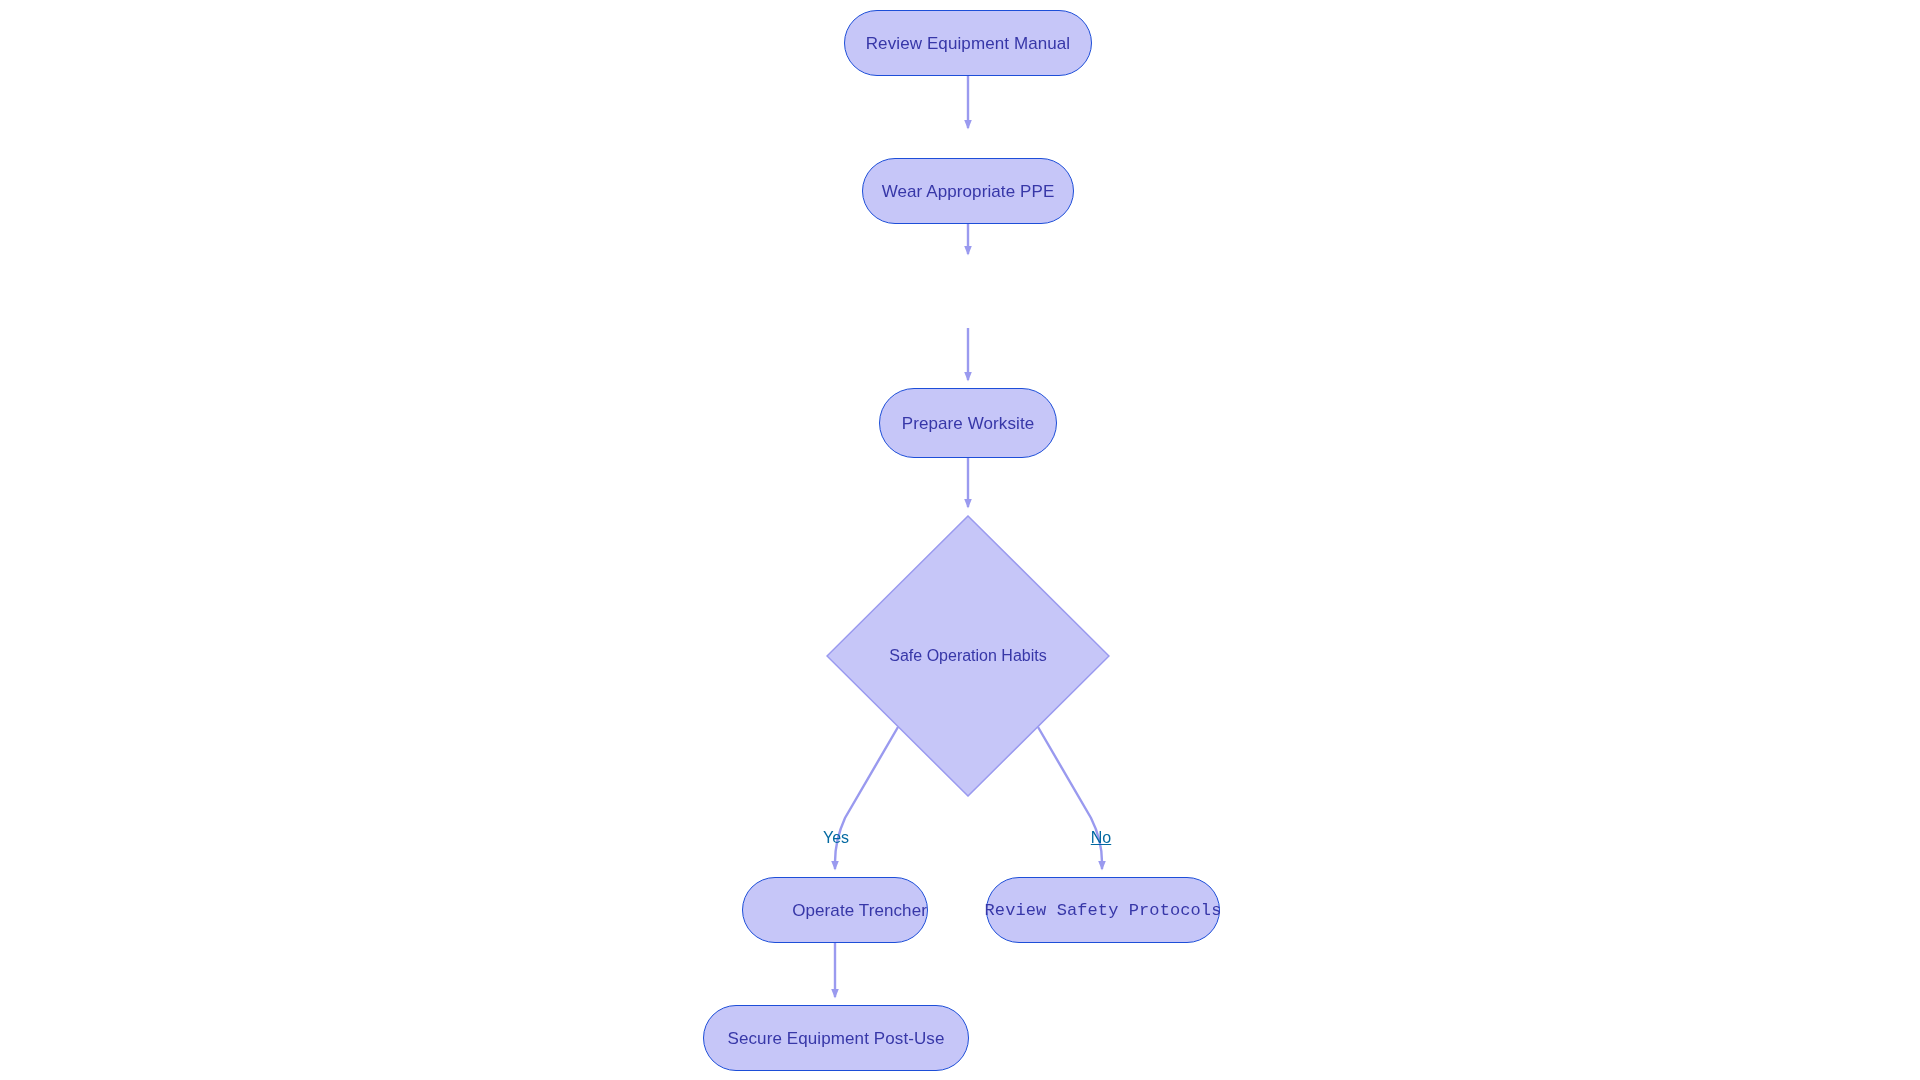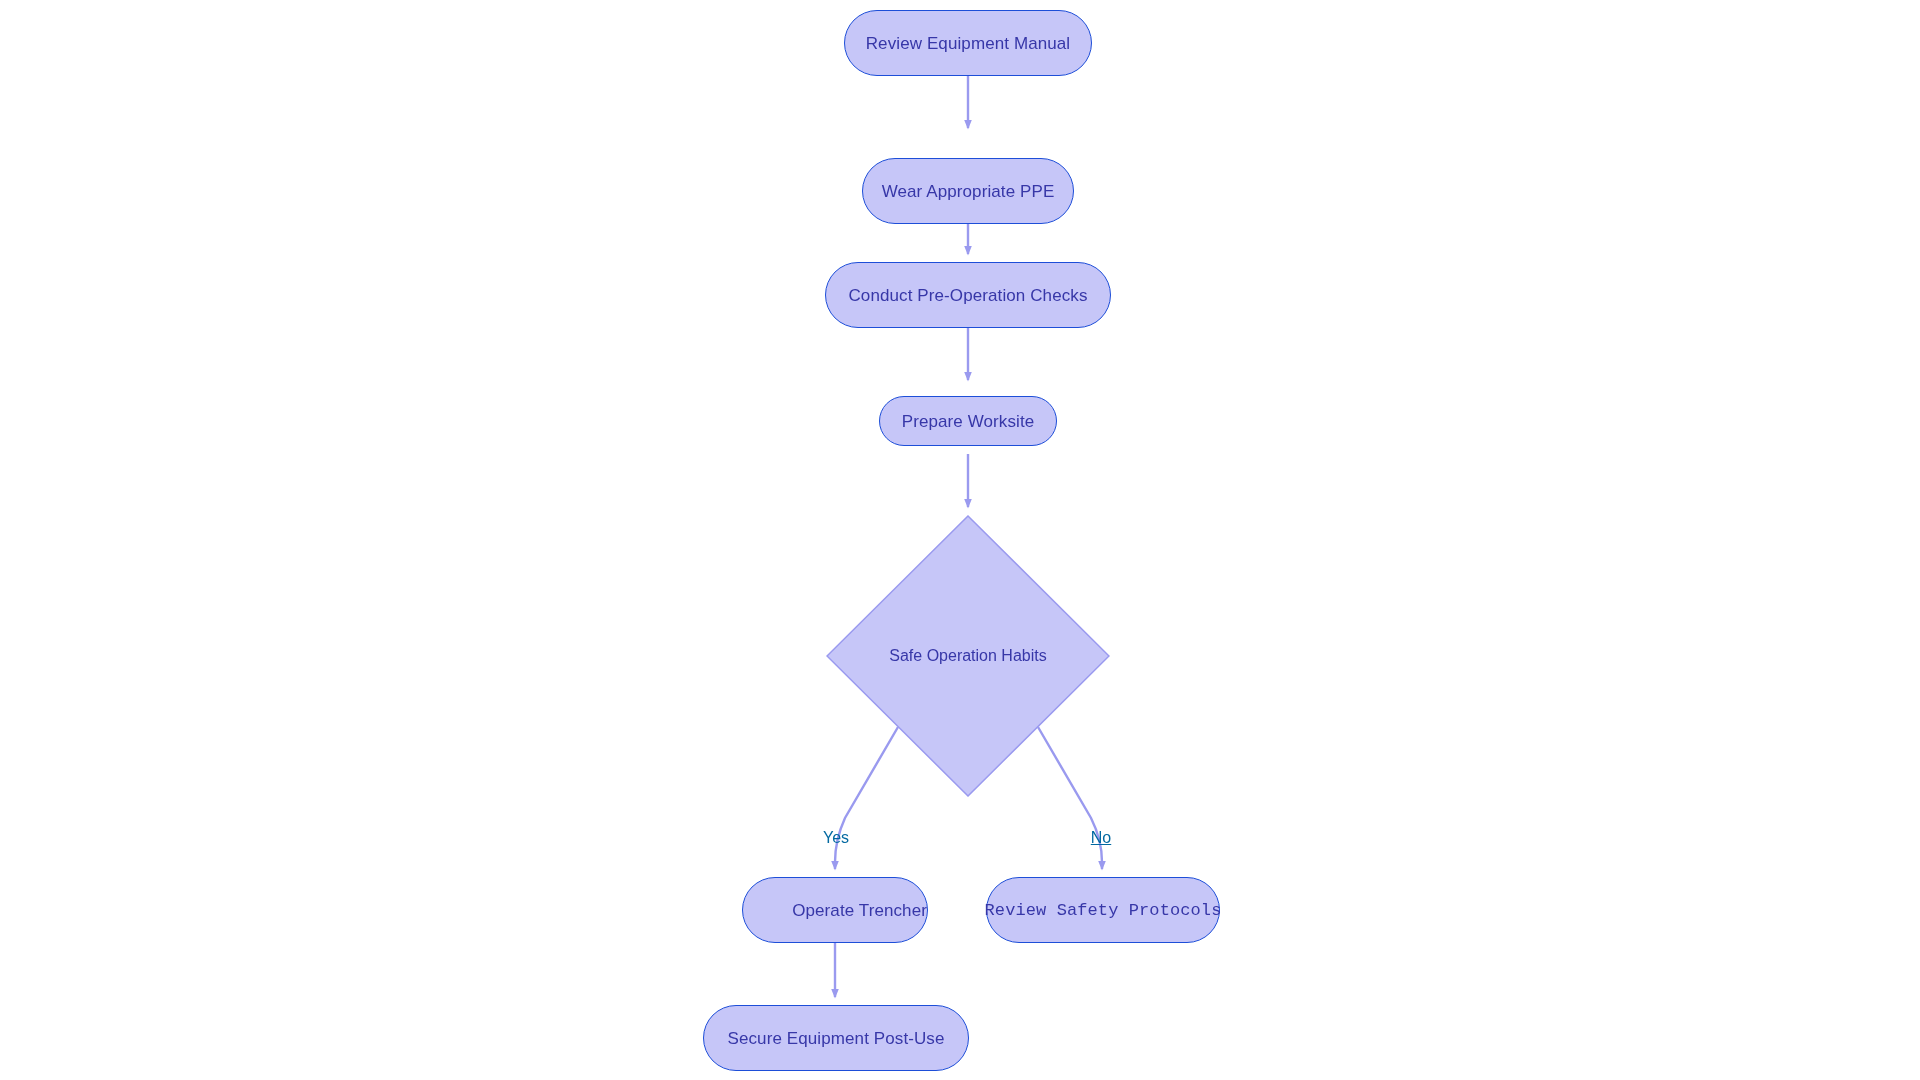"Conduct Pre-Operation Checks" div.node { html: <div> <span>Conduct Pre-Operation Checks</span> </div> -> none }
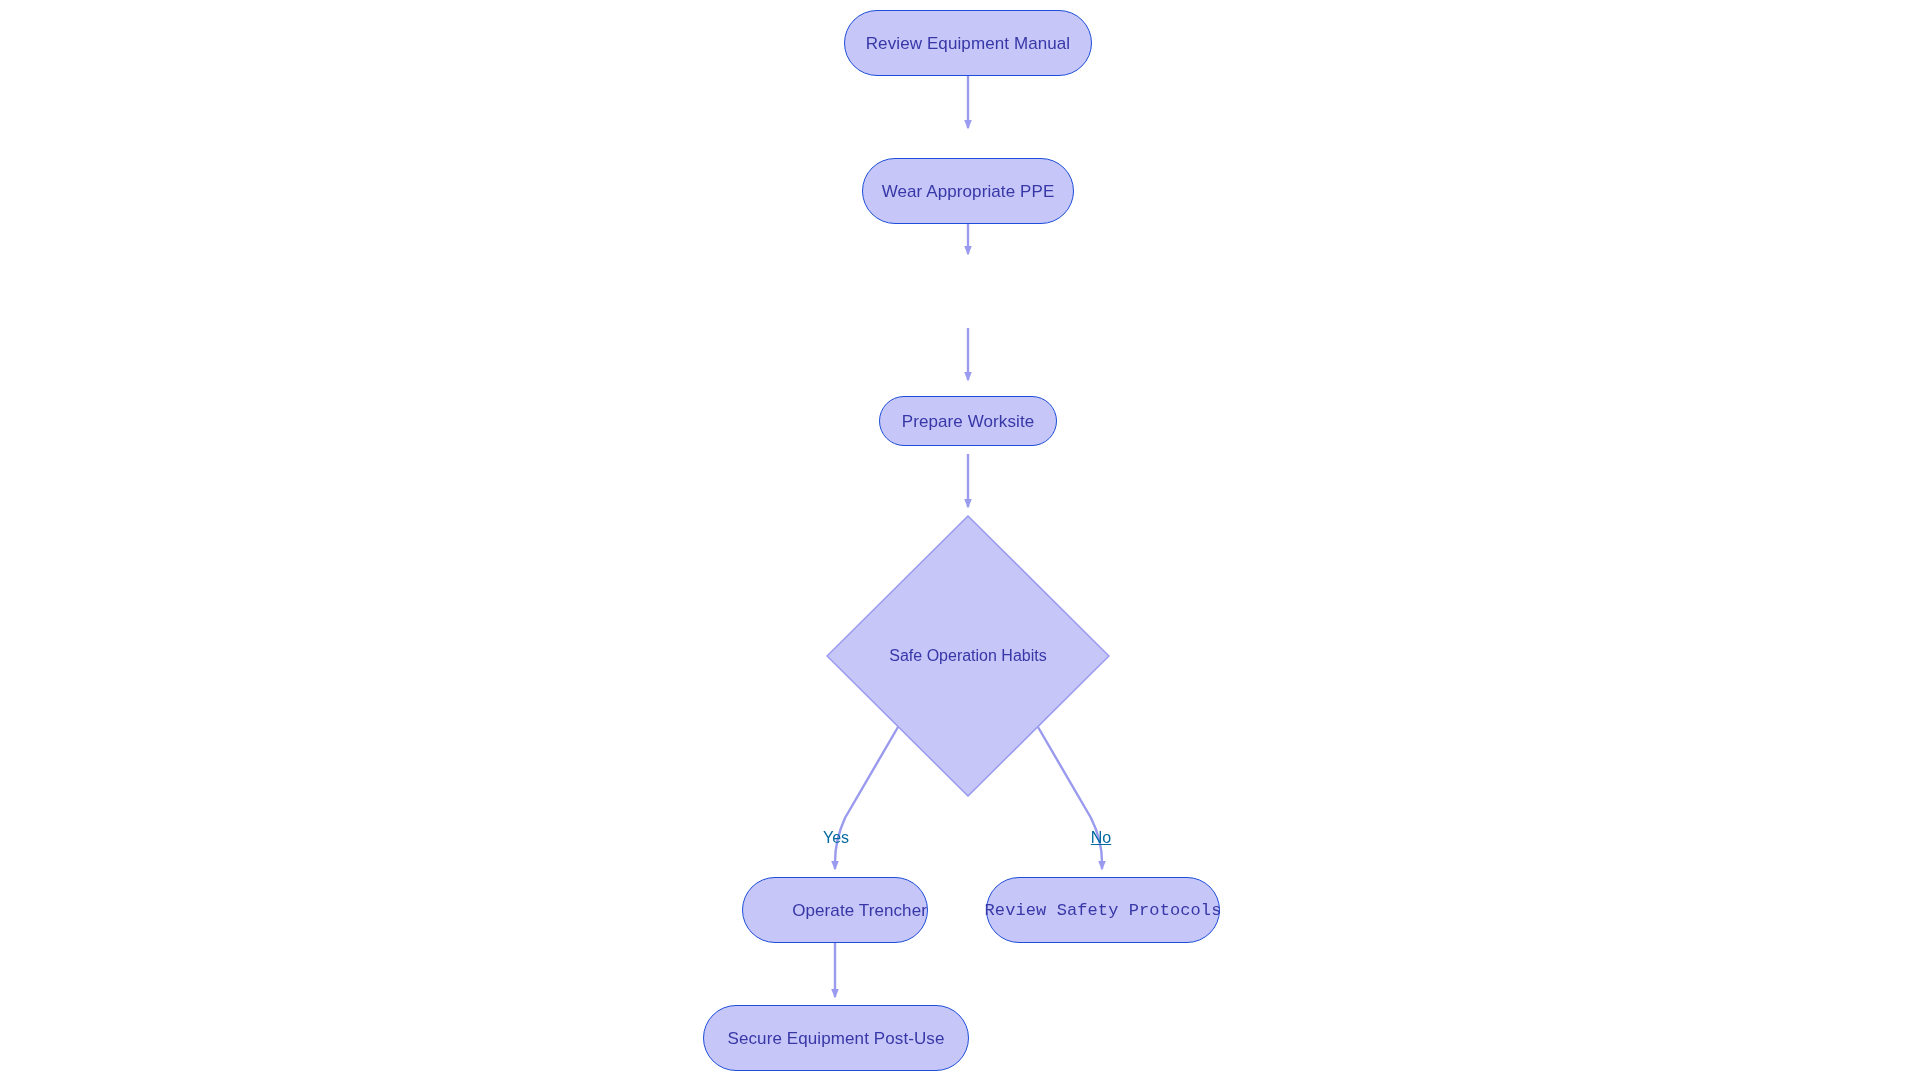"Prepare Worksite" div.node { height: 50px -> 70px; top: 396px -> 388px }
